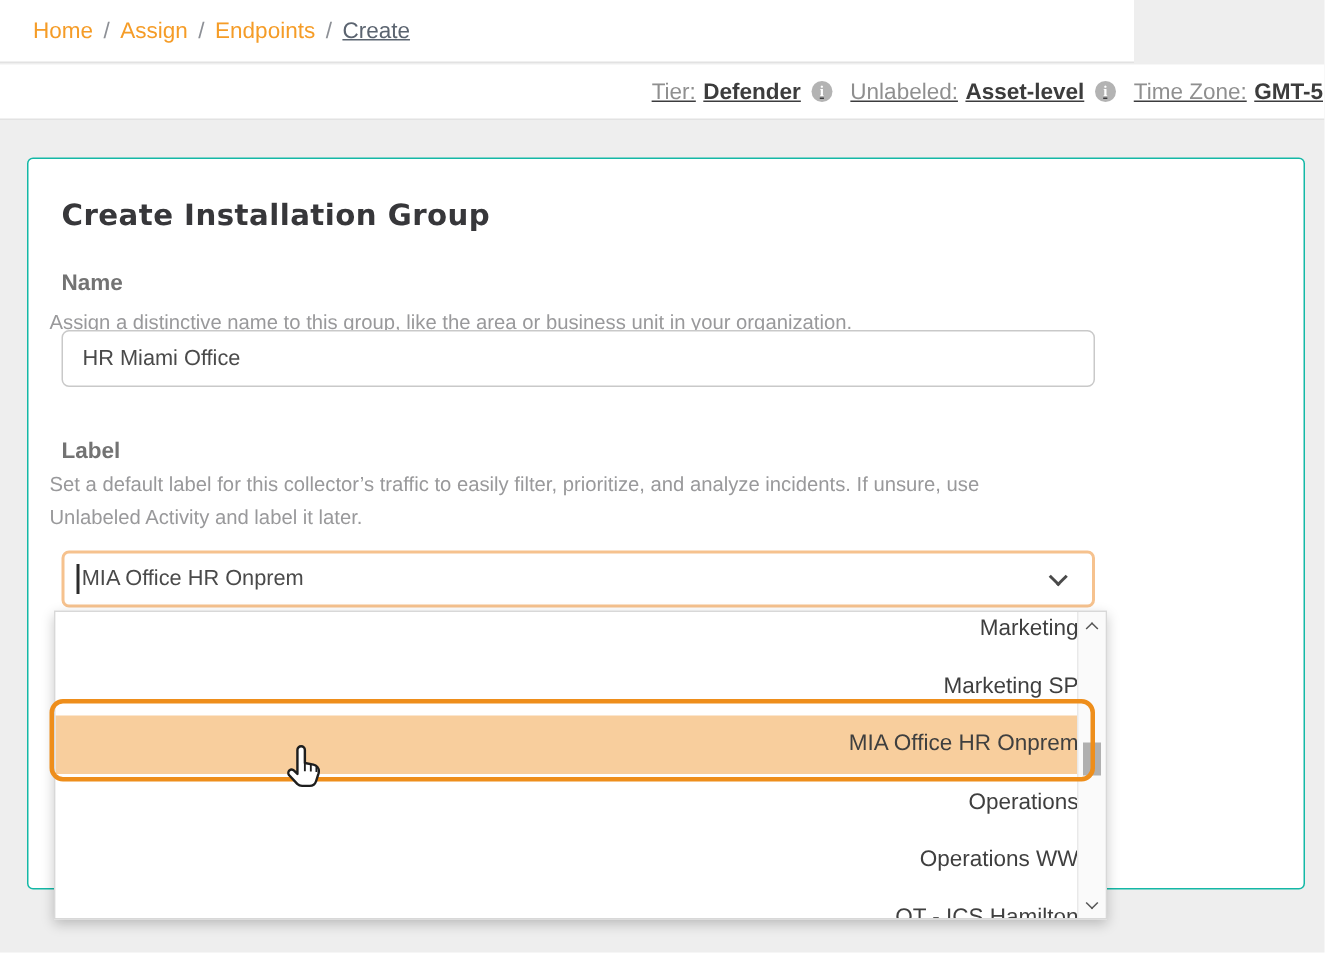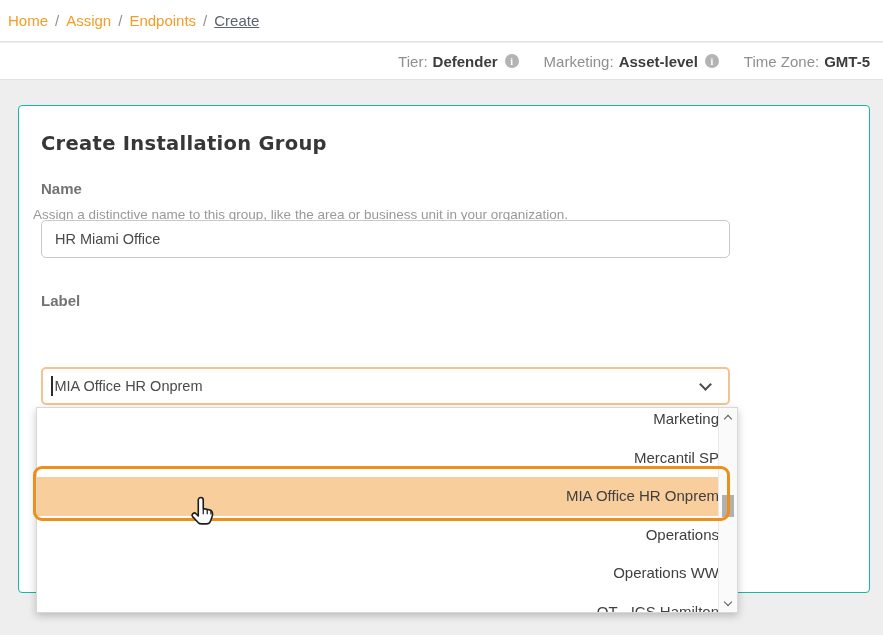"Home" .crumb-bar { padding-left: 8px -> 22px; width: 883px -> 756px }
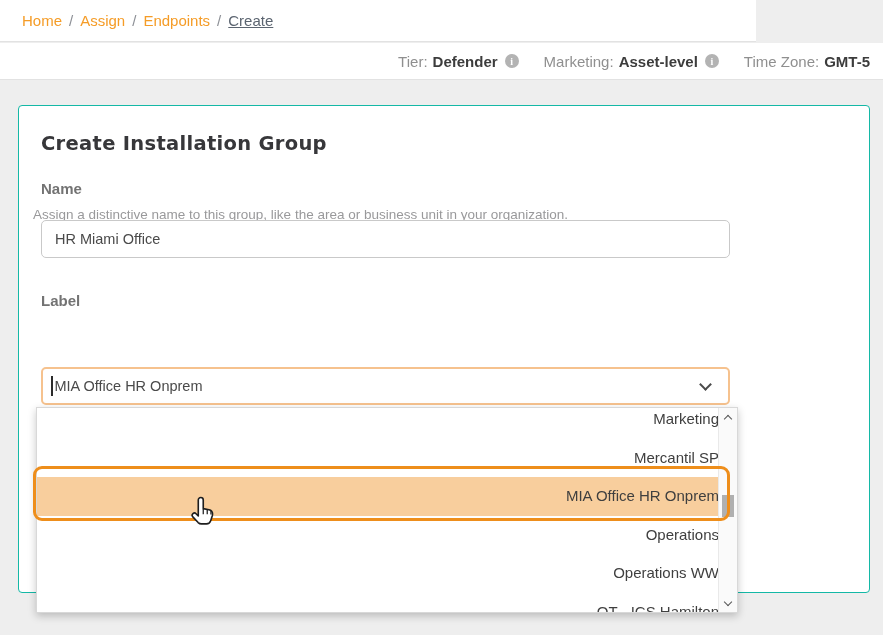"Tier:" .ctx-bar { gap: 25px -> 12px; padding-right: 13px -> 1px; text-decoration: none -> underline }
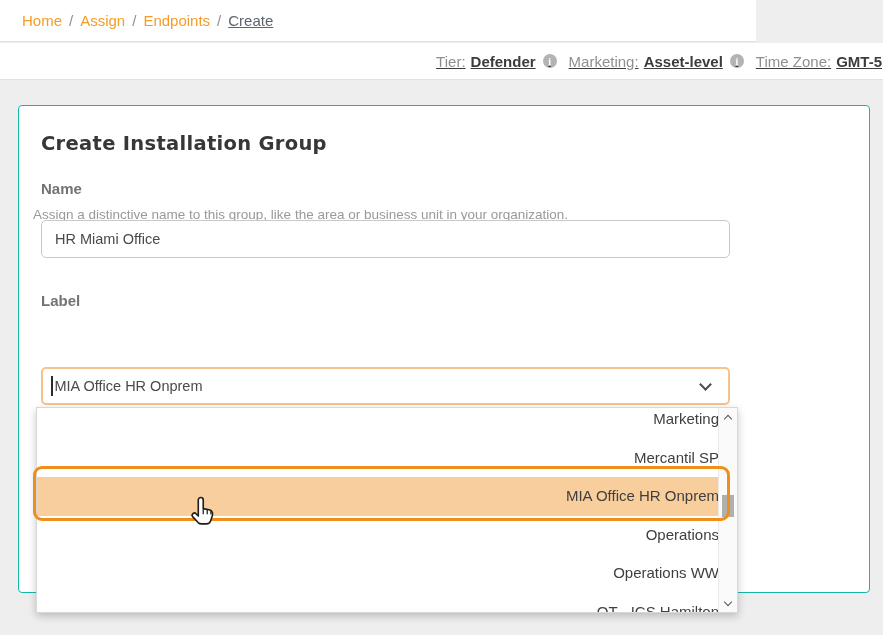"Marketing:" span.ctx-label { text: Marketing -> Unlabeled }
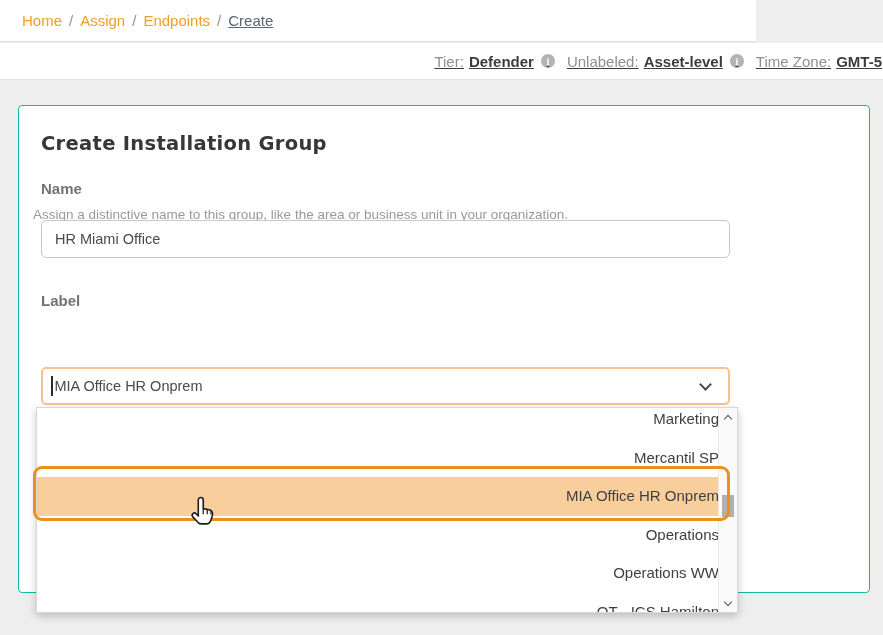"Set a default label for" div.field-help { html: none -> <div>Set a default label for this collector’s traffic to easily filter, prioritize, and analyze incidents. If unsure, use Unlabeled Activity and label it later.</div> }
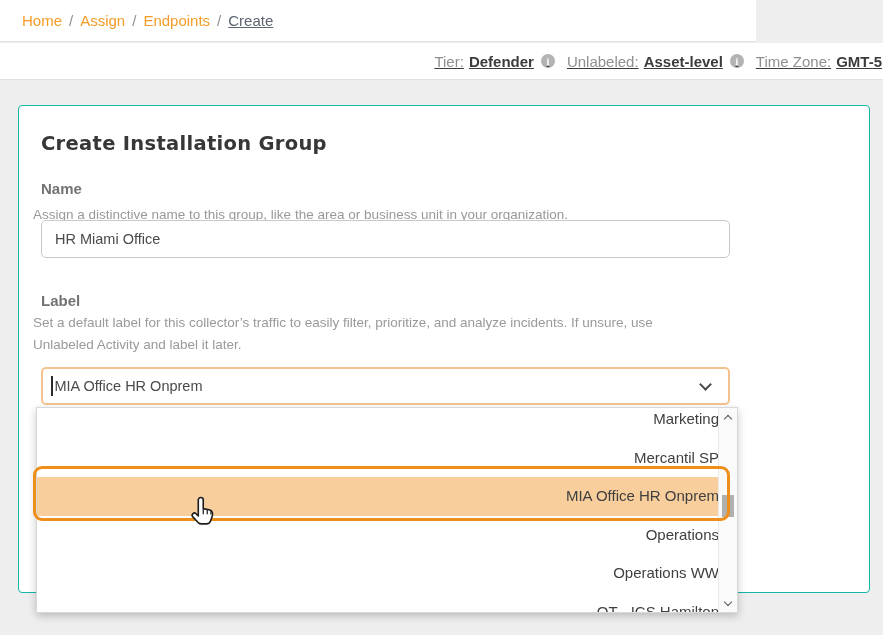"Mercantil SP" div.option { text: Mercantil -> Marketing }
